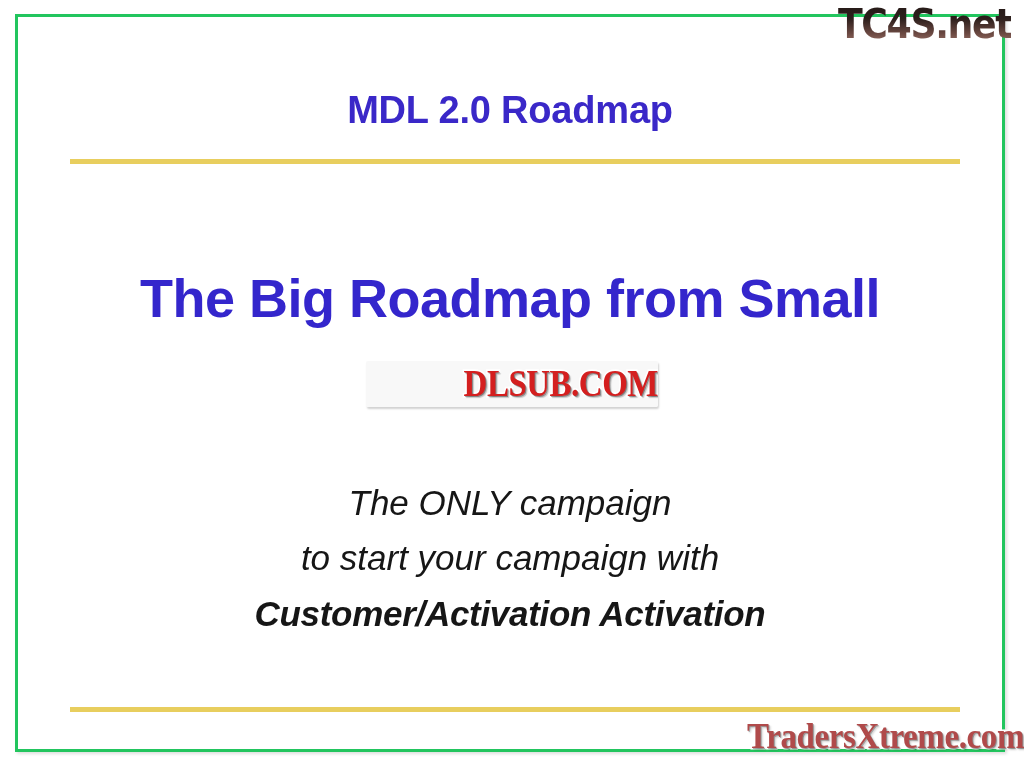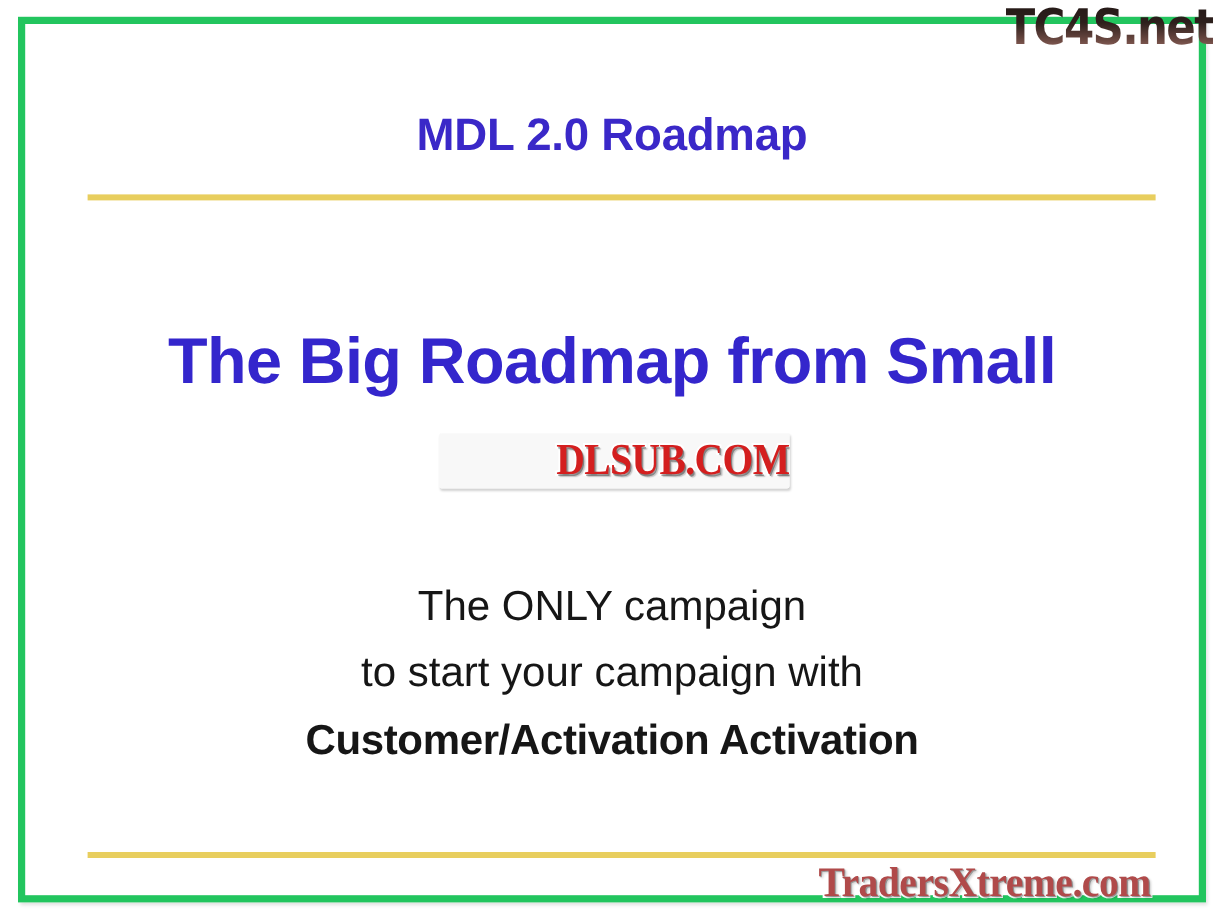"MDL 2.0 Roadmap" .slide { border: 6px solid #22c55e -> 3px solid #22c55e }
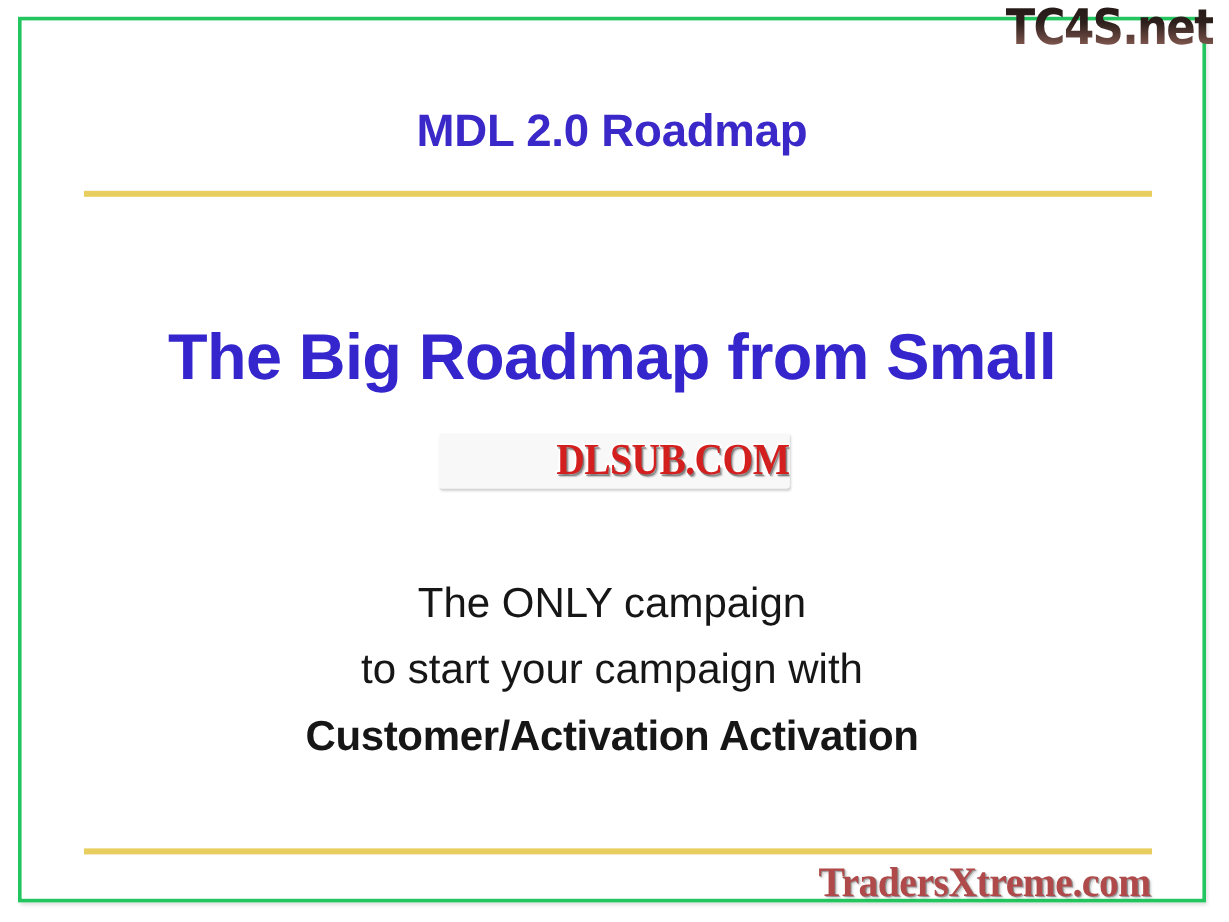"The ONLY campaign" .body-copy .ln { font-style: none -> italic }
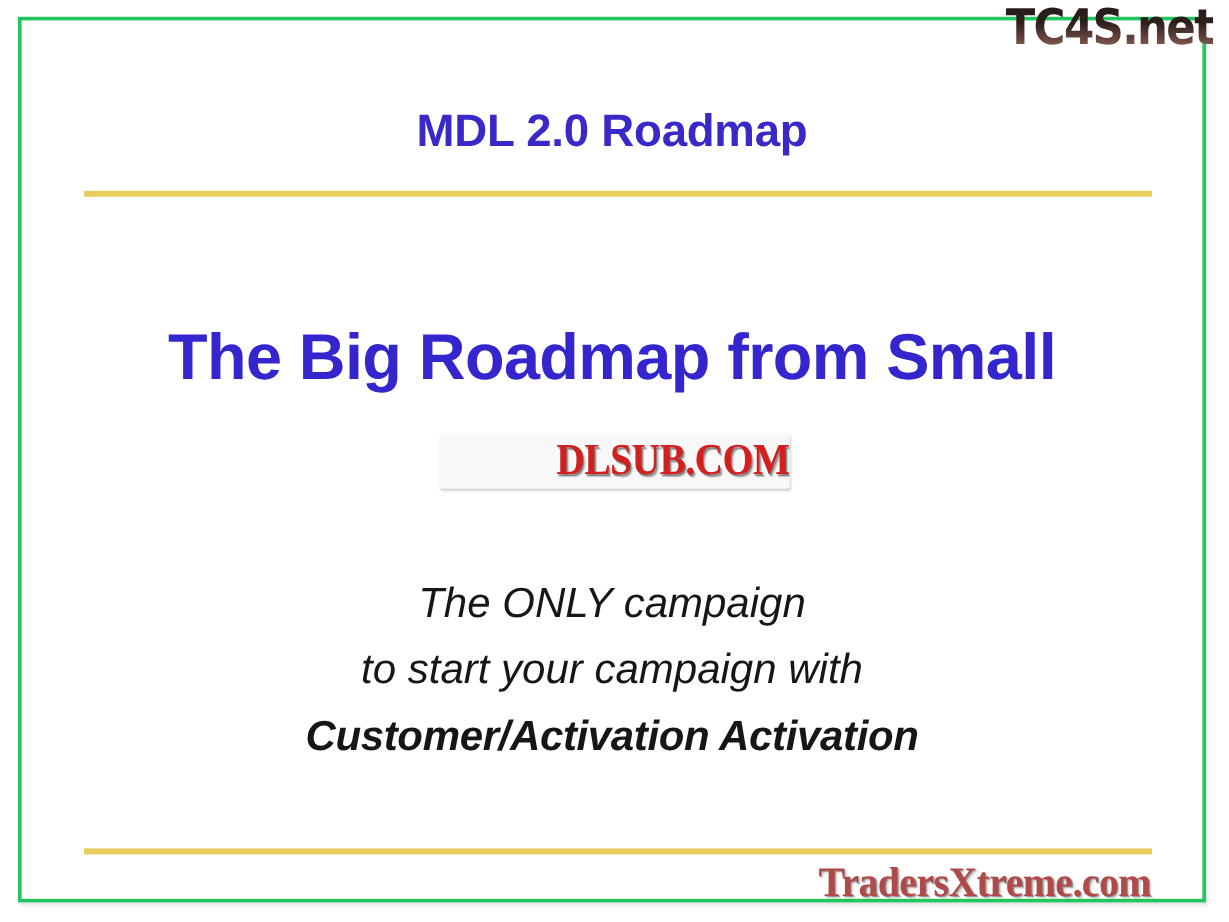"TradersXtreme.com" .brand-traders { justify-content: flex-start -> flex-end }
